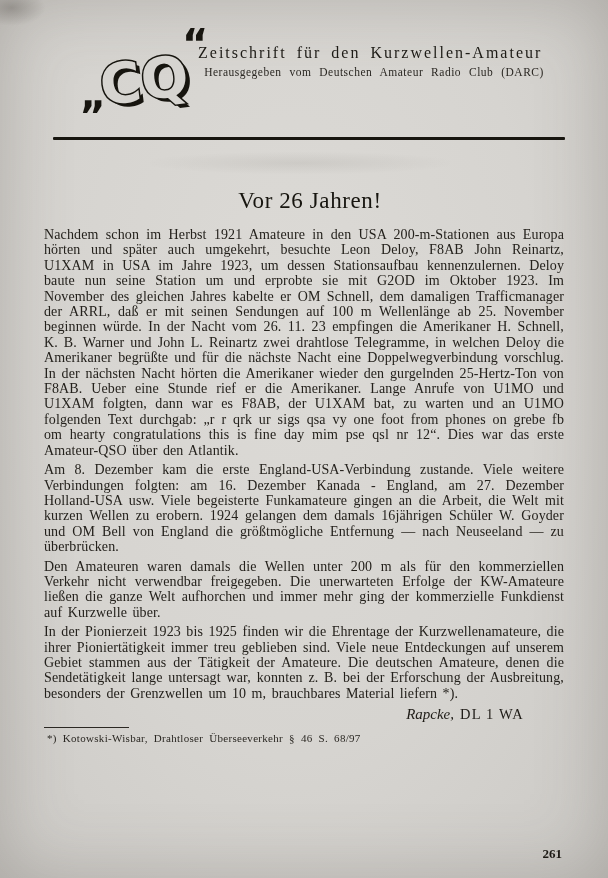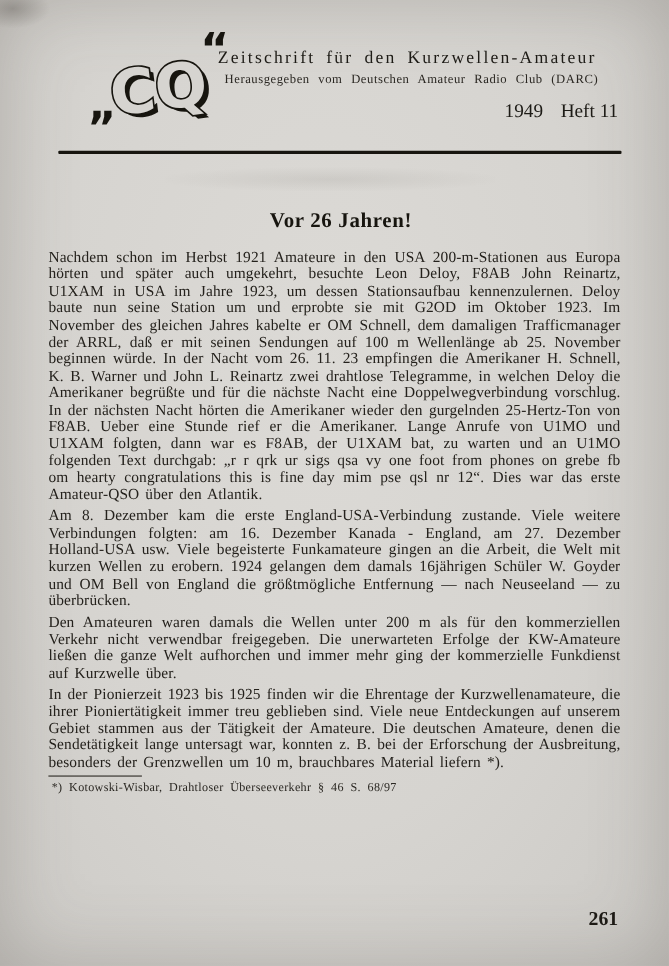"1949 Heft 11" div.issue { html: <div> <span>1949</span><span>Heft 11</span> </div> -> none }
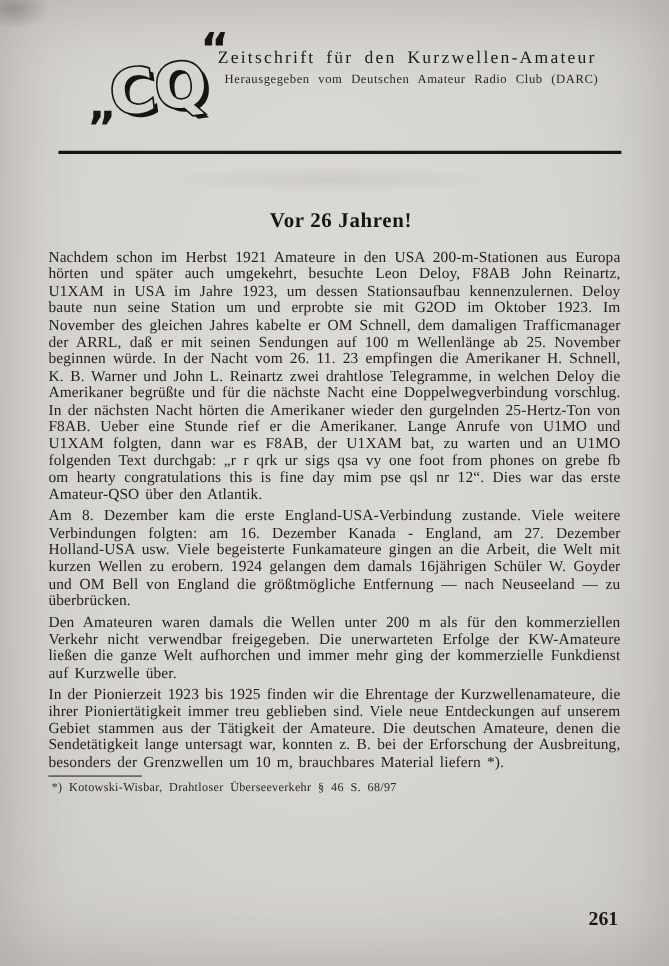"Vor 26 Jahren!" .article h1 { font-size: 19px -> 23px; font-weight: bold -> normal }
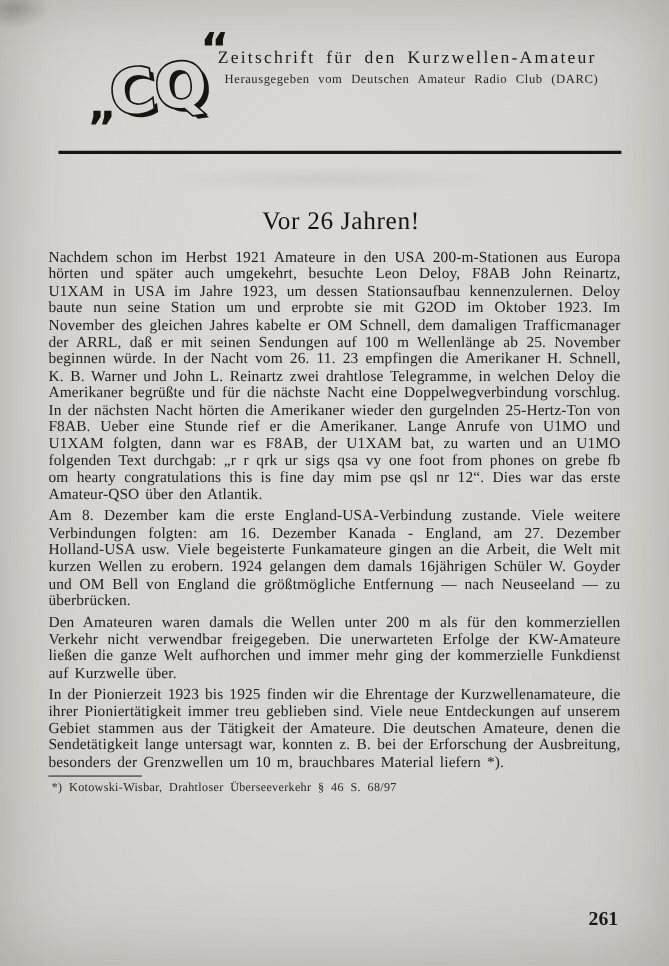"Rapcke, DL 1 WA" div.signature { html: none -> <div> <span>Rapcke,</span><span>DL 1 WA</span> </div> }
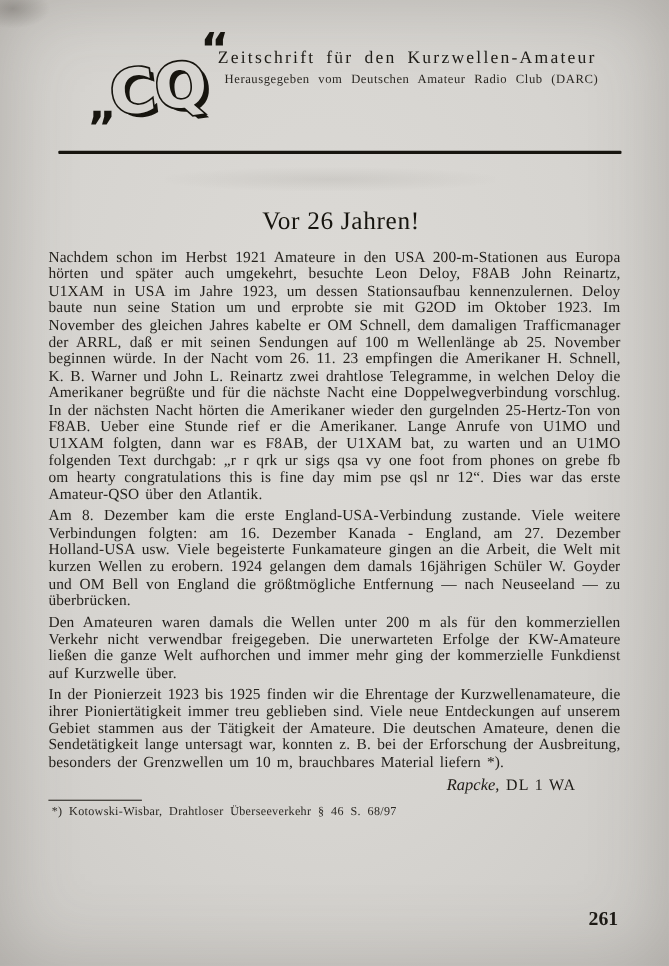"261" .page-number { bottom: 32px -> 16px; font-size: 18px -> 13px }
